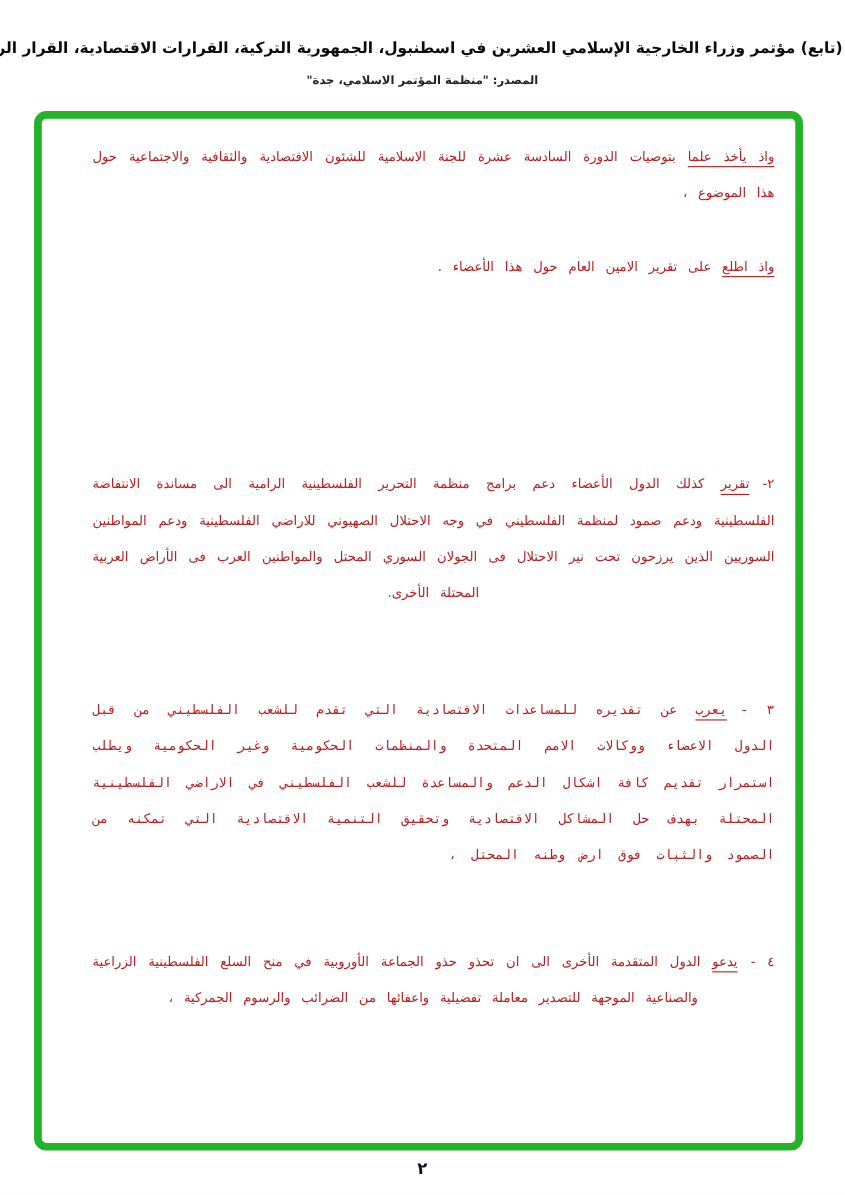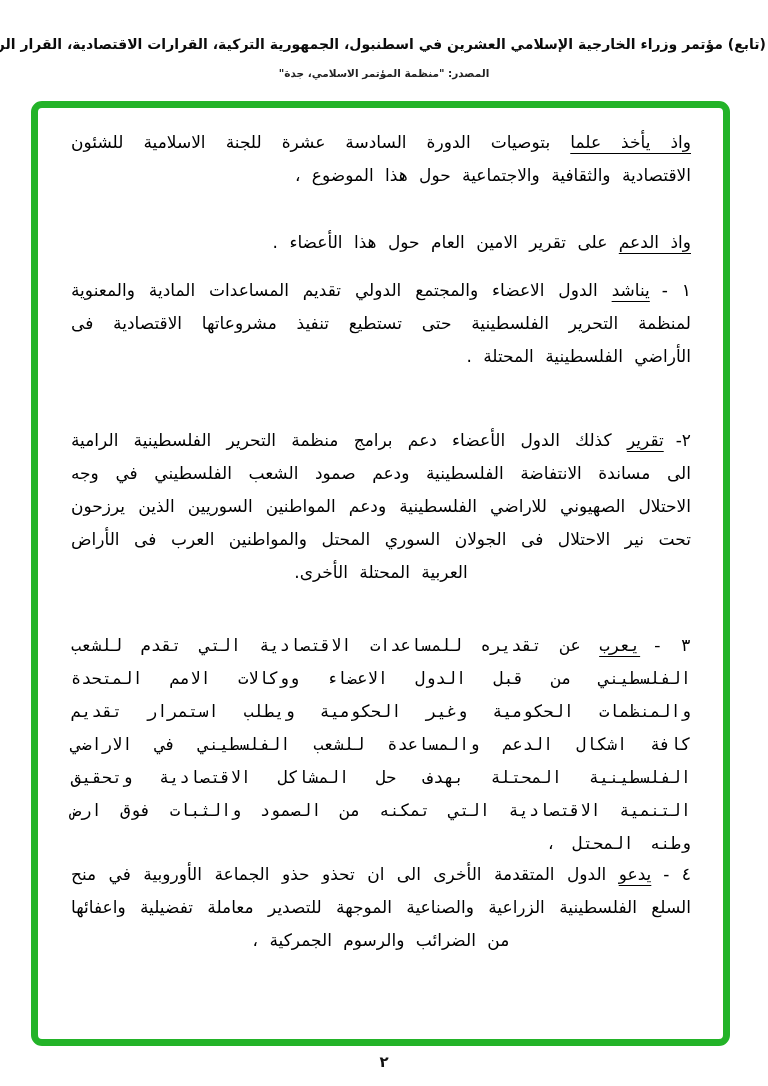"واذ يأخذ علما بتوصيات الدورة" .doc-par { color: #000000 -> #b91c1c; font-size: 17px -> 12px; right: 77px -> 64px }
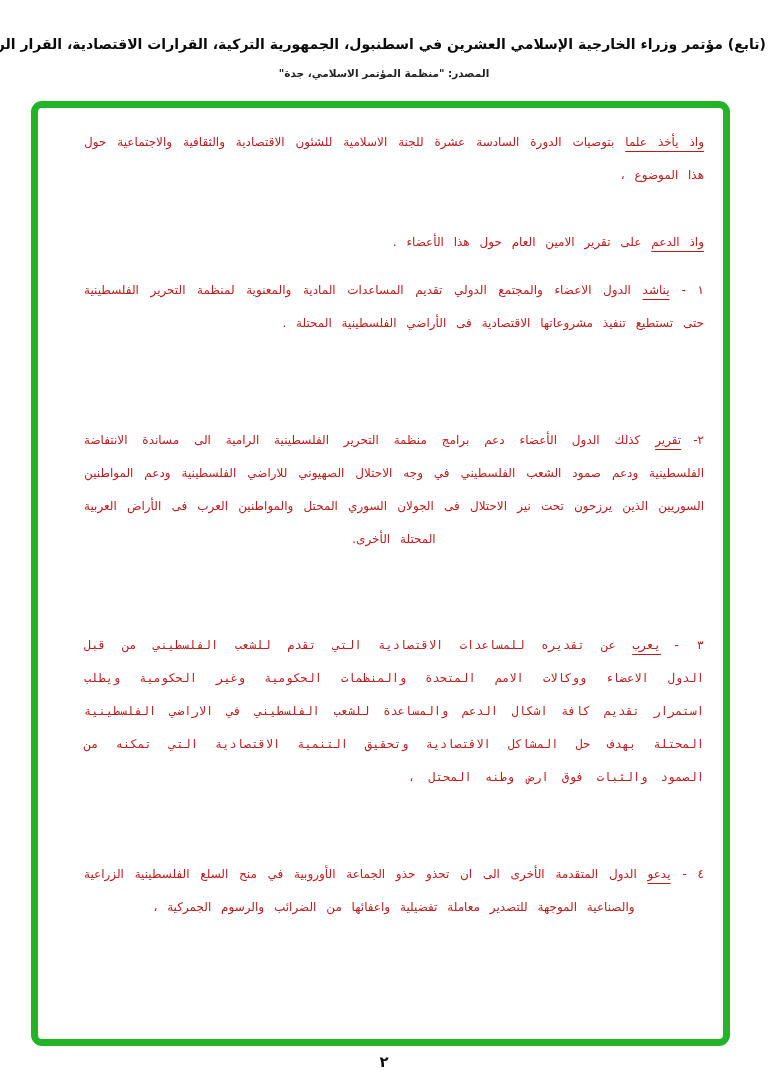"واذ الدعم" span.lead-underline { text: الدعم -> اطلع }
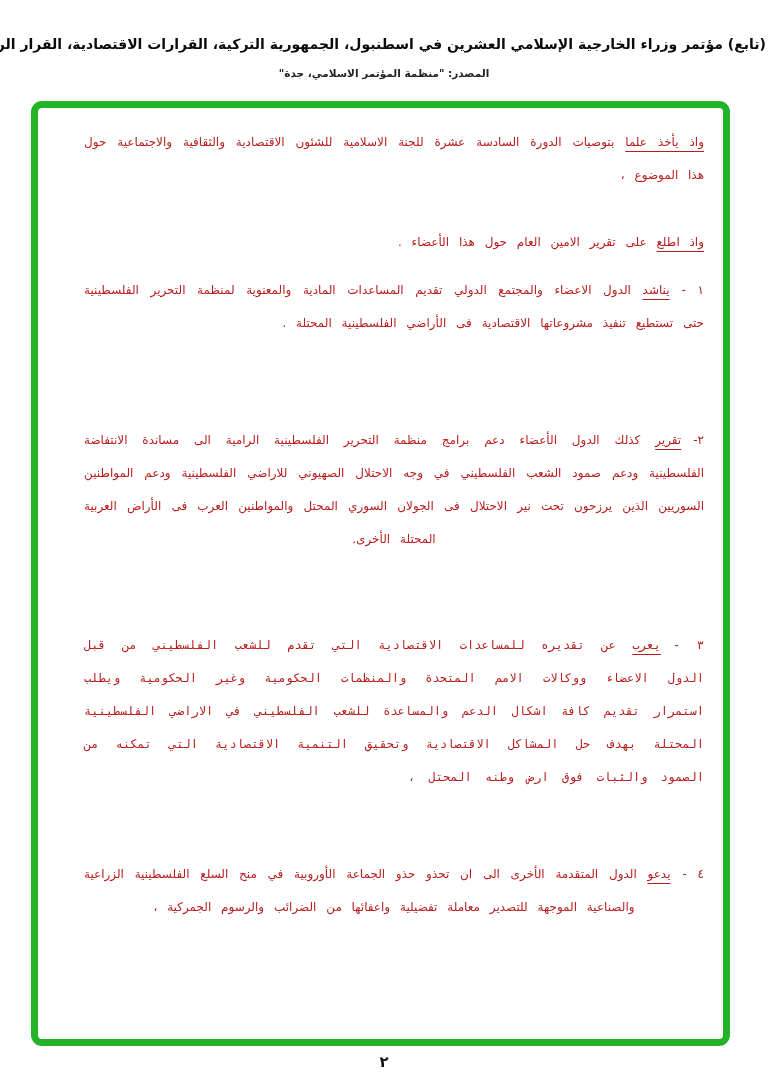"١ -يناشد الدول الاعضاء والمجتمع" p.doc-par { html: <p> <span>١ -</span><span>يناشد</span><span> الدول الاعضاء والمجتمع الدولي تقديم المساعدات المادية والمعنوية لمنظمة التحرير الفلسطينية حتى تستطيع تنفيذ مشروعاتها الاقتصادية فى الأراضي الفلسطينية المحتلة .</span> </p> -> none }
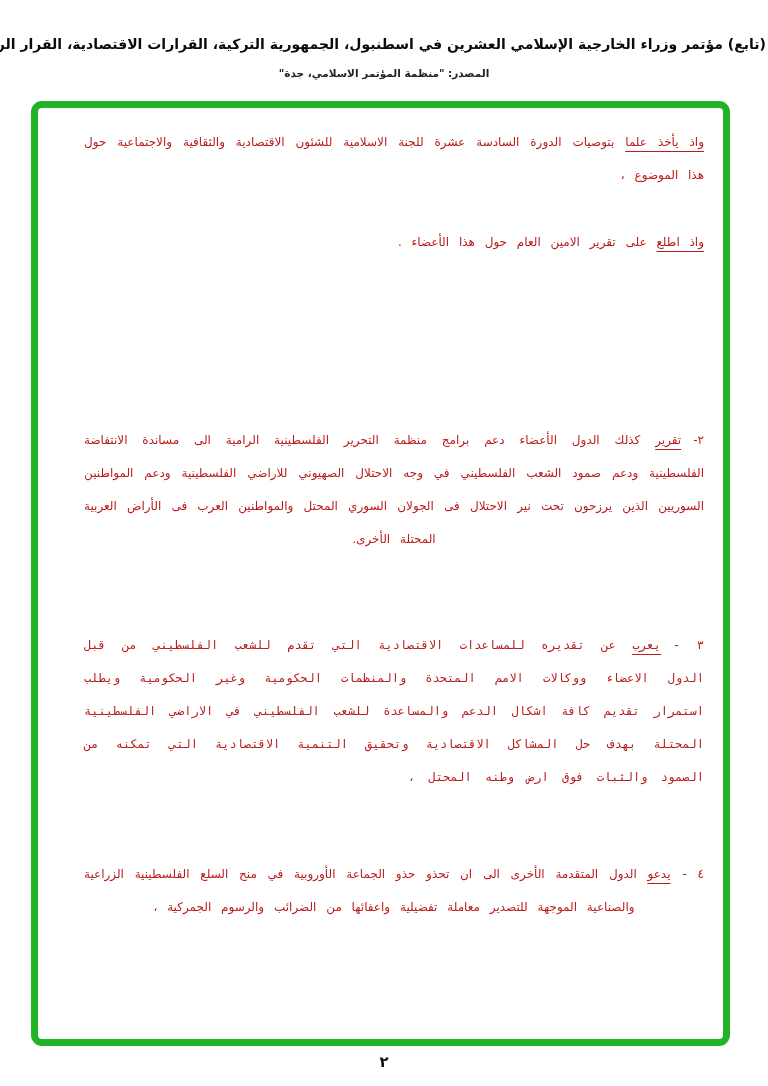"كذلك الدول الأعضاء دعم برامج" span { text: الشعب -> لمنظمة }
